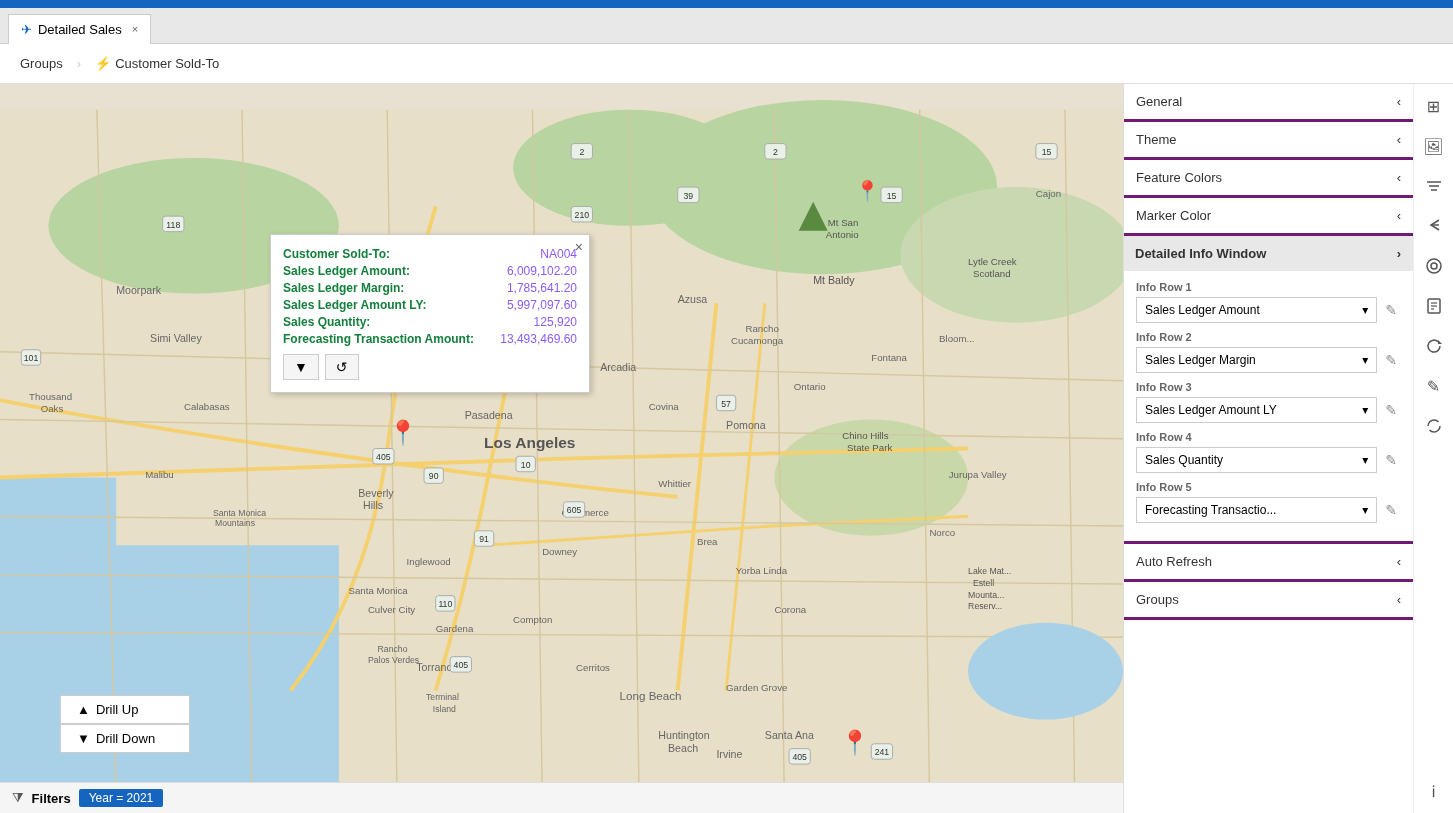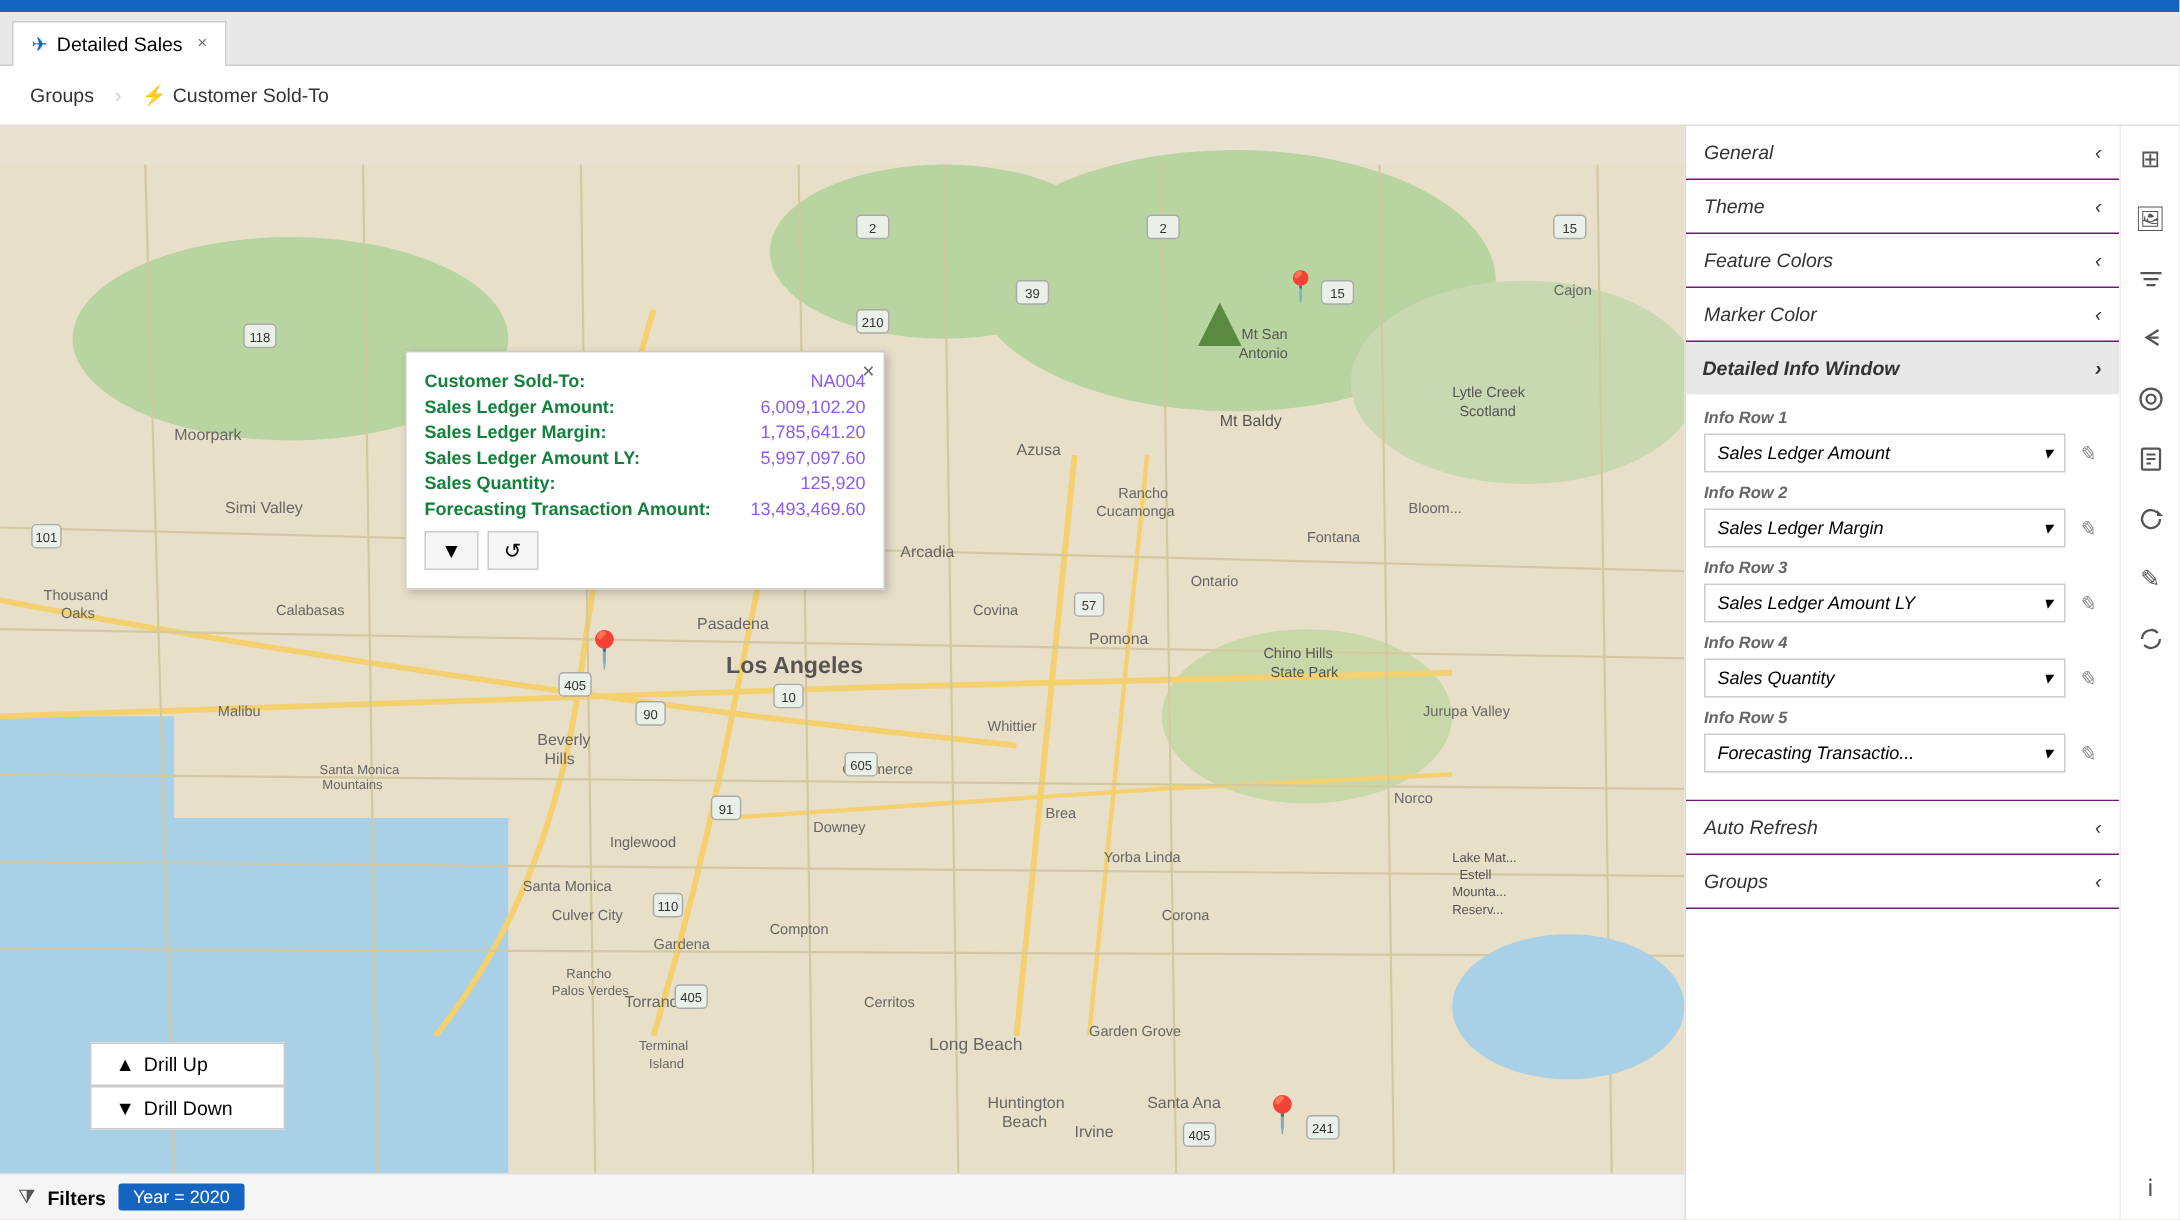"General" .panel-section { border-bottom: 1px solid #701a75 -> 3px solid #701a75; font-style: italic -> none }
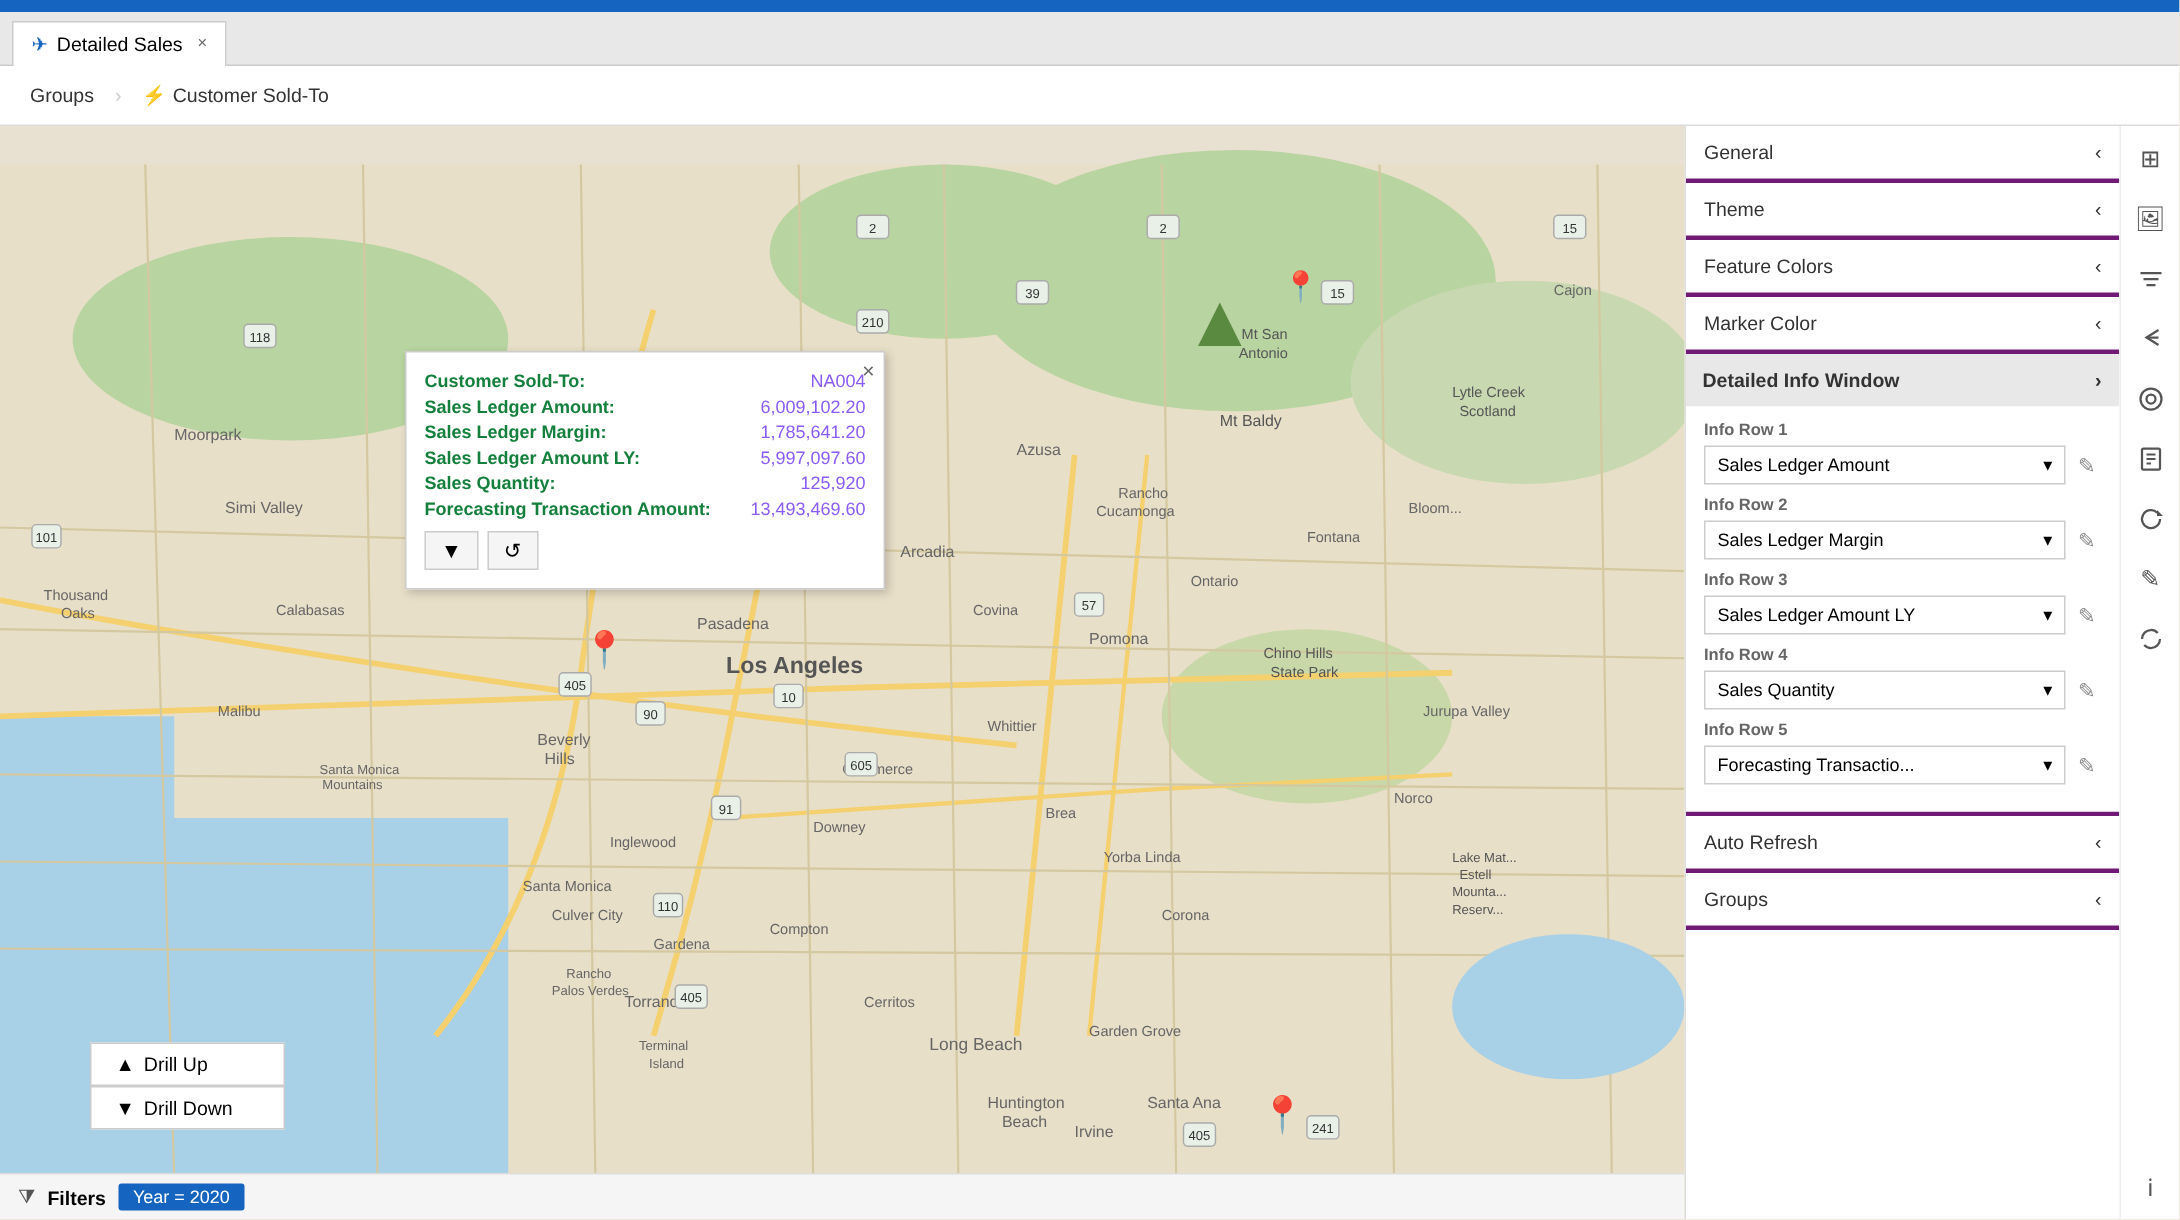"Year = 2020" div.filter-badge { text: 2020 -> 2021 }
